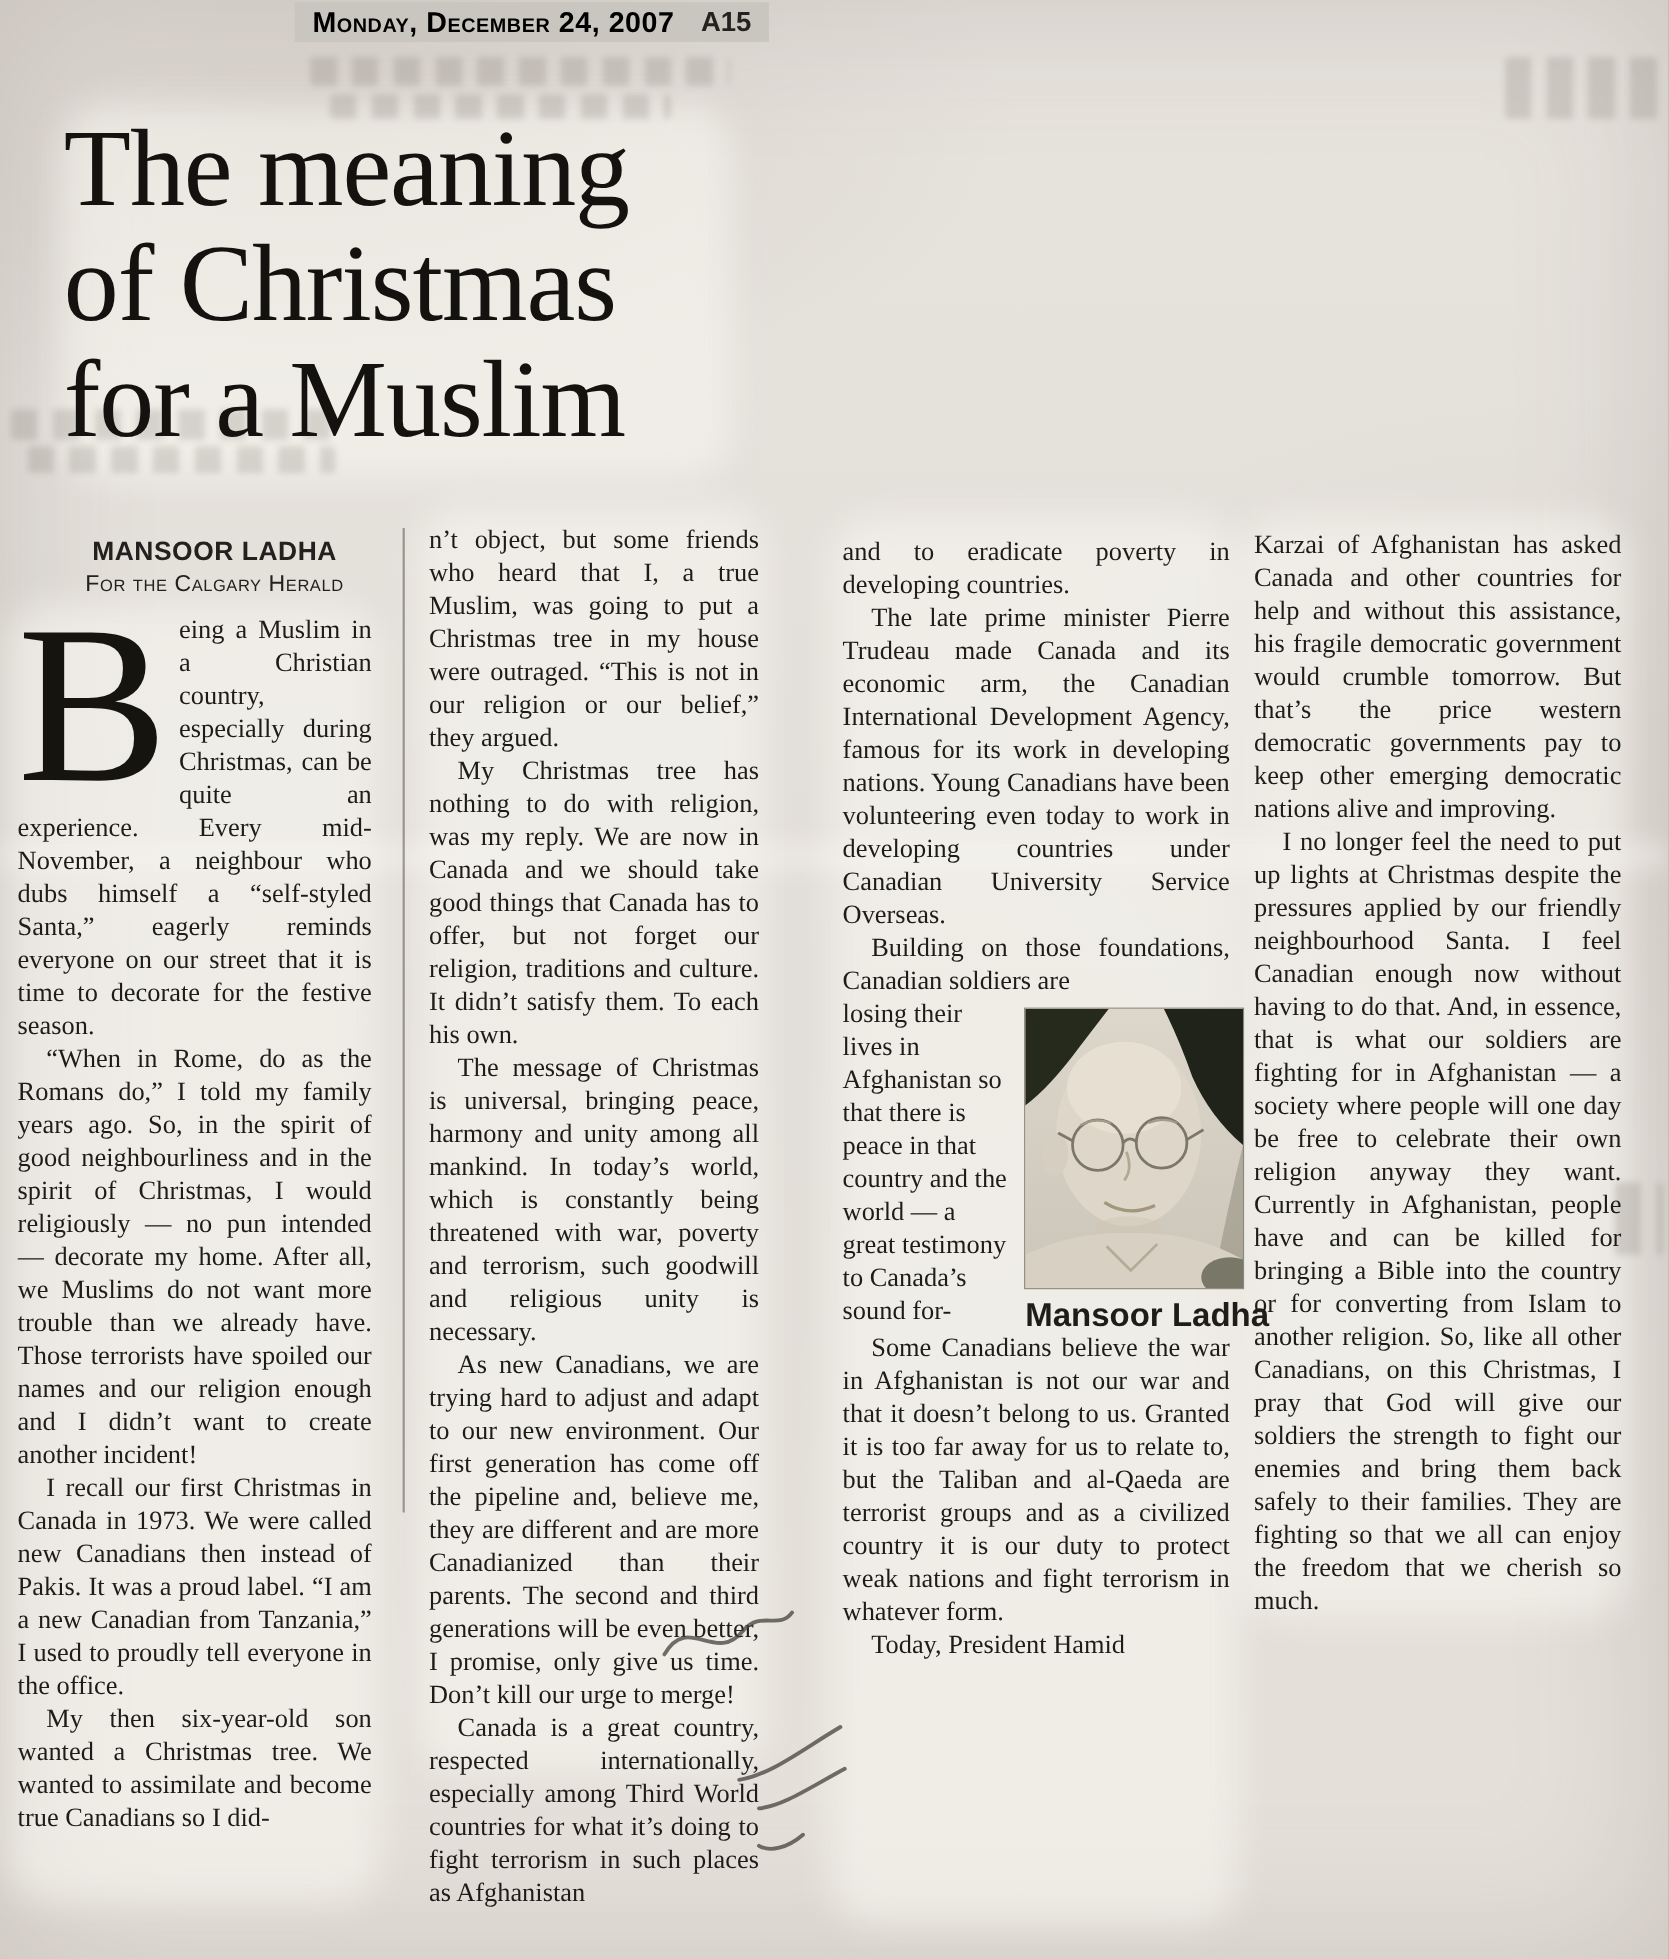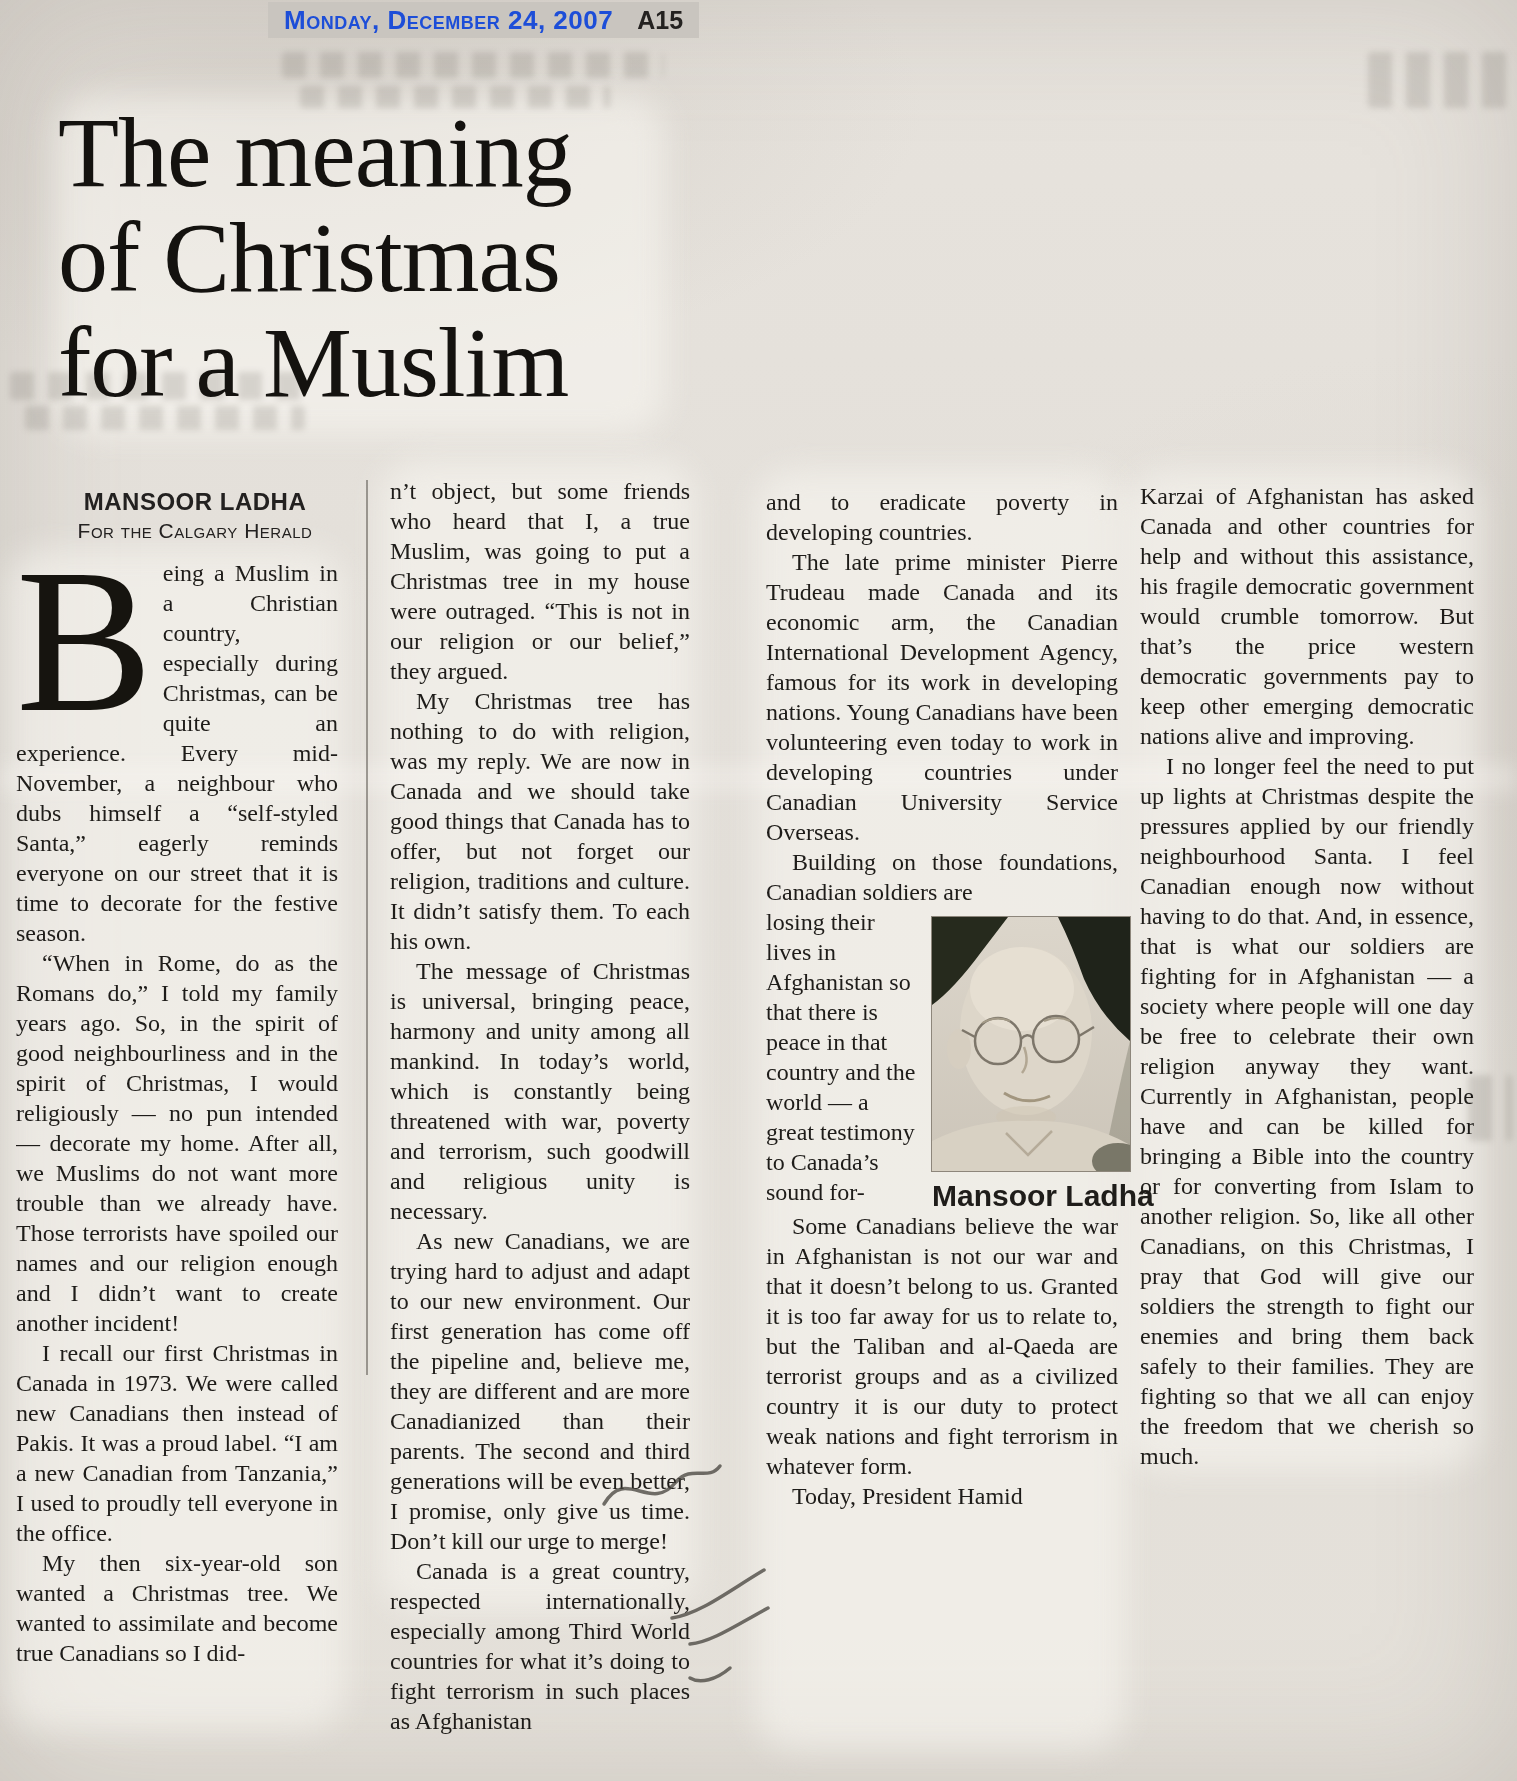"Monday, December 24, 2007" .masthead .date { color: #1d4ed8 -> #000000 }
